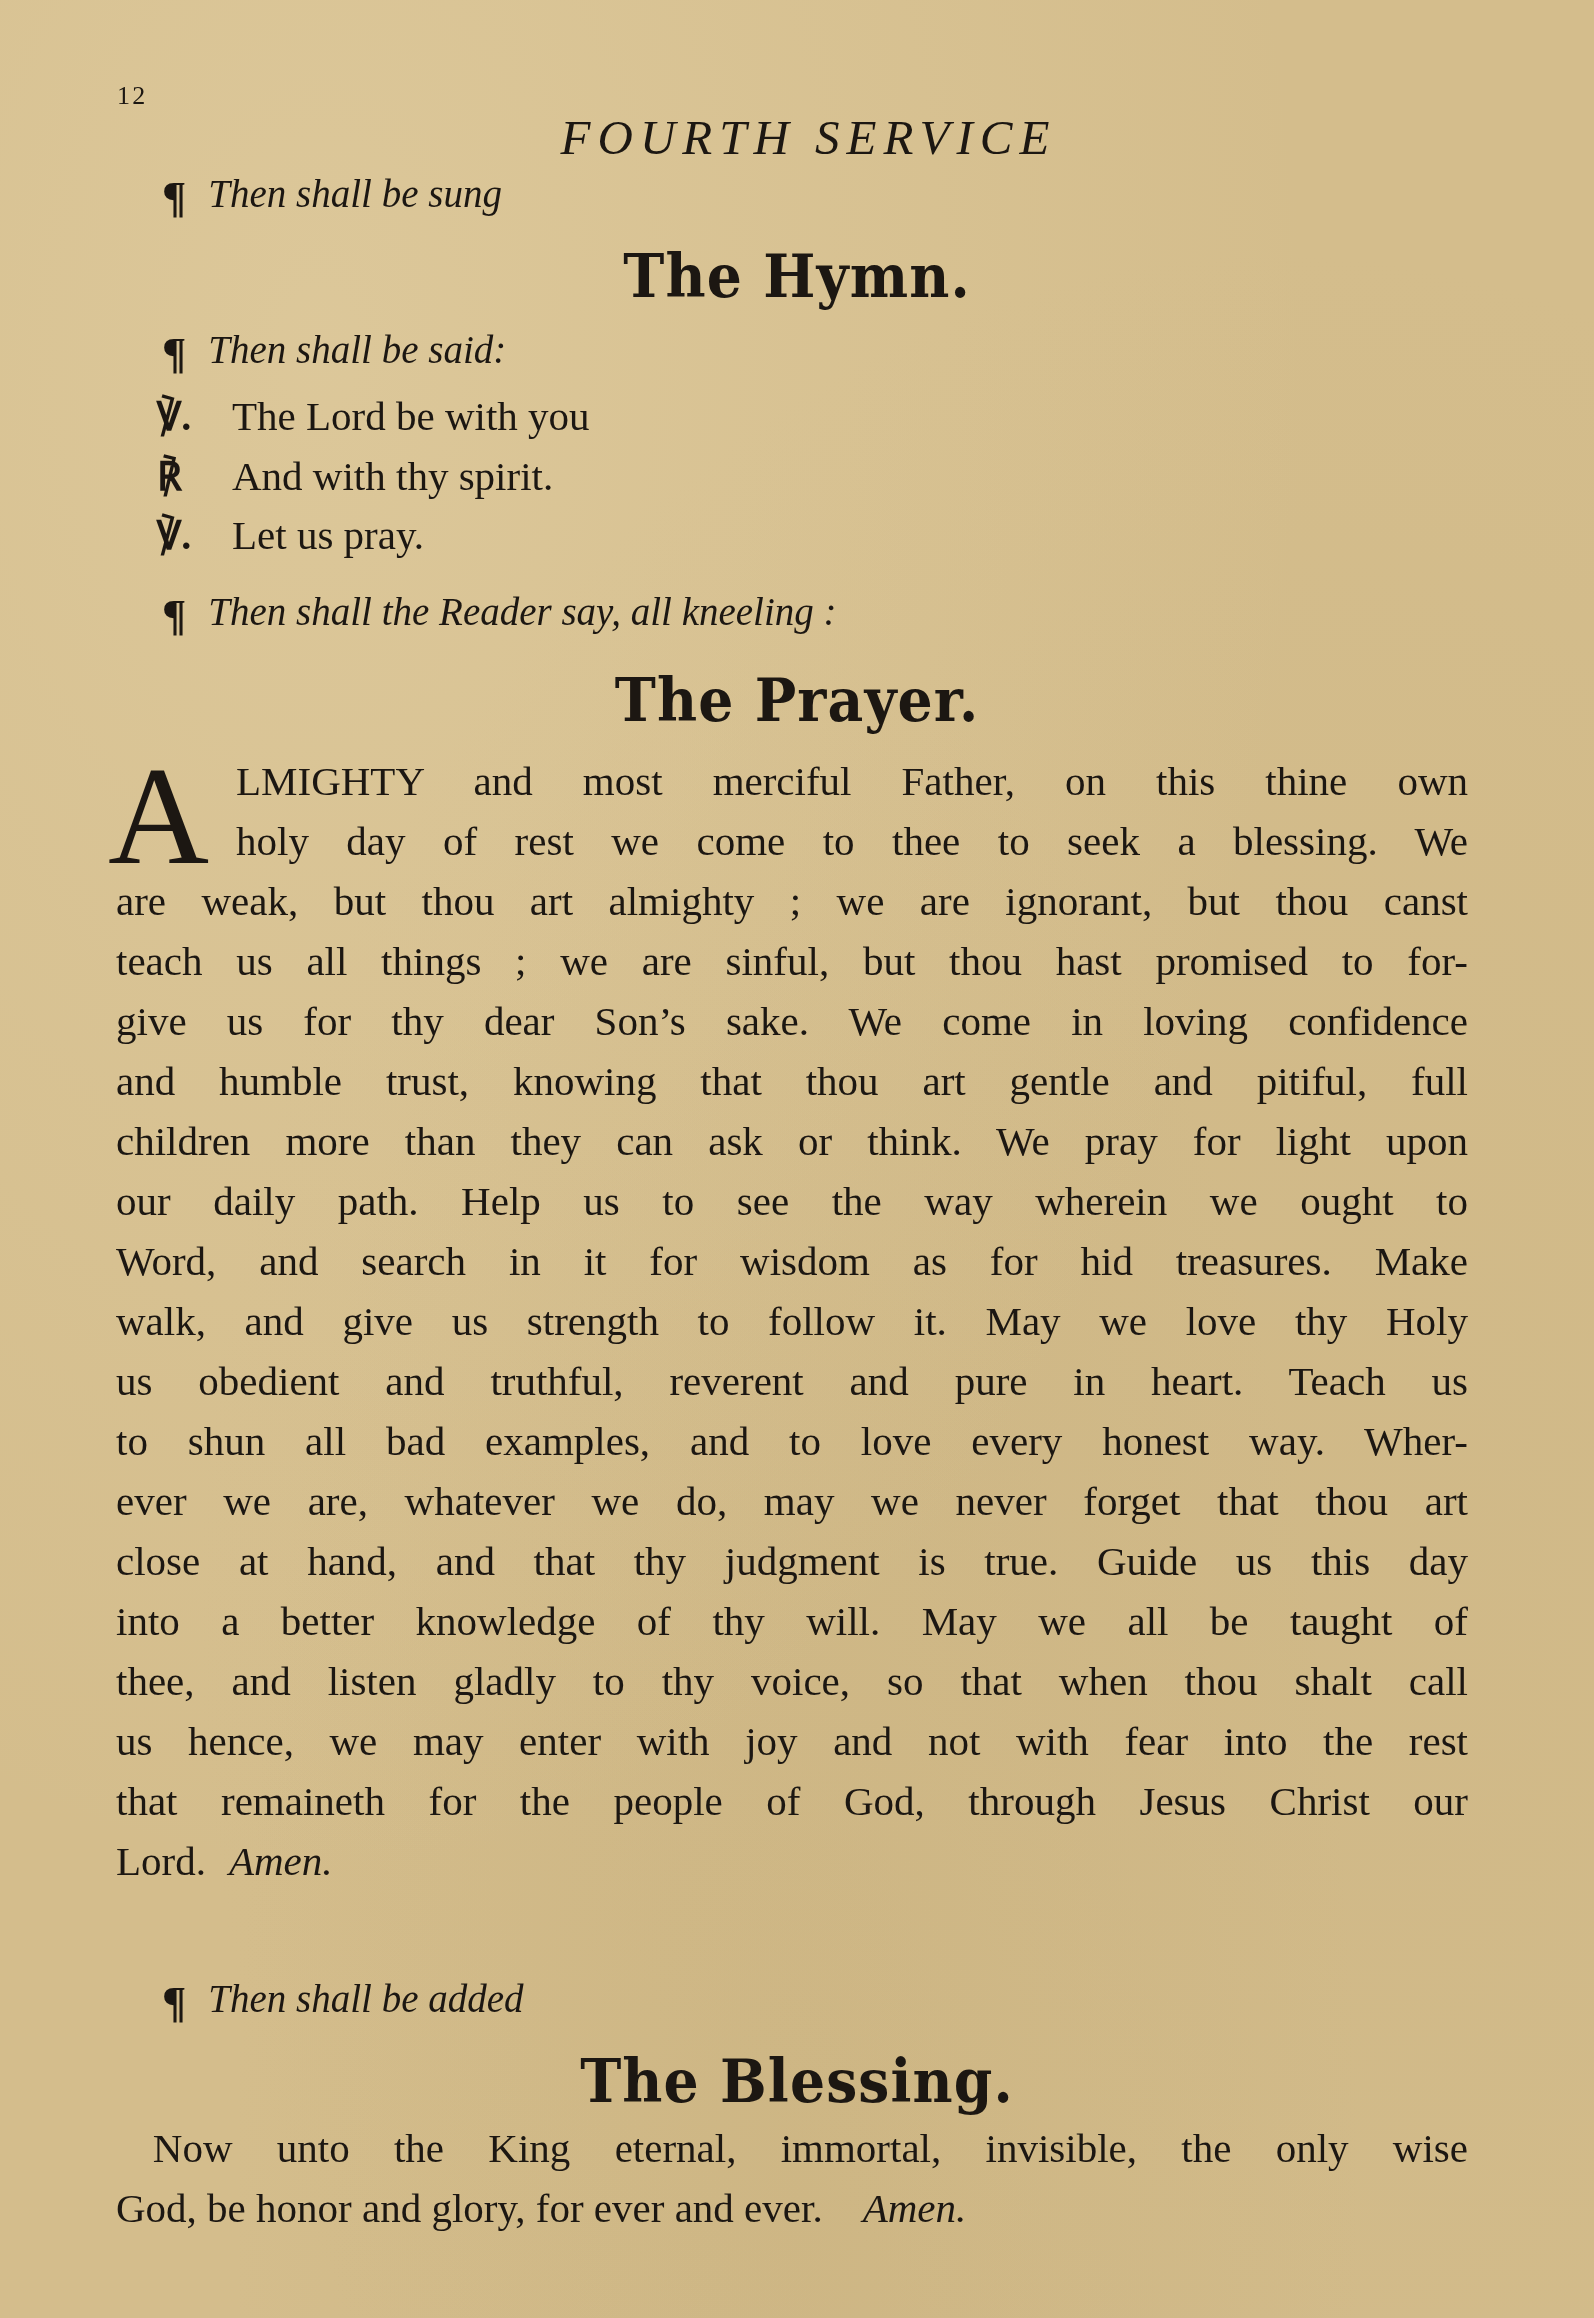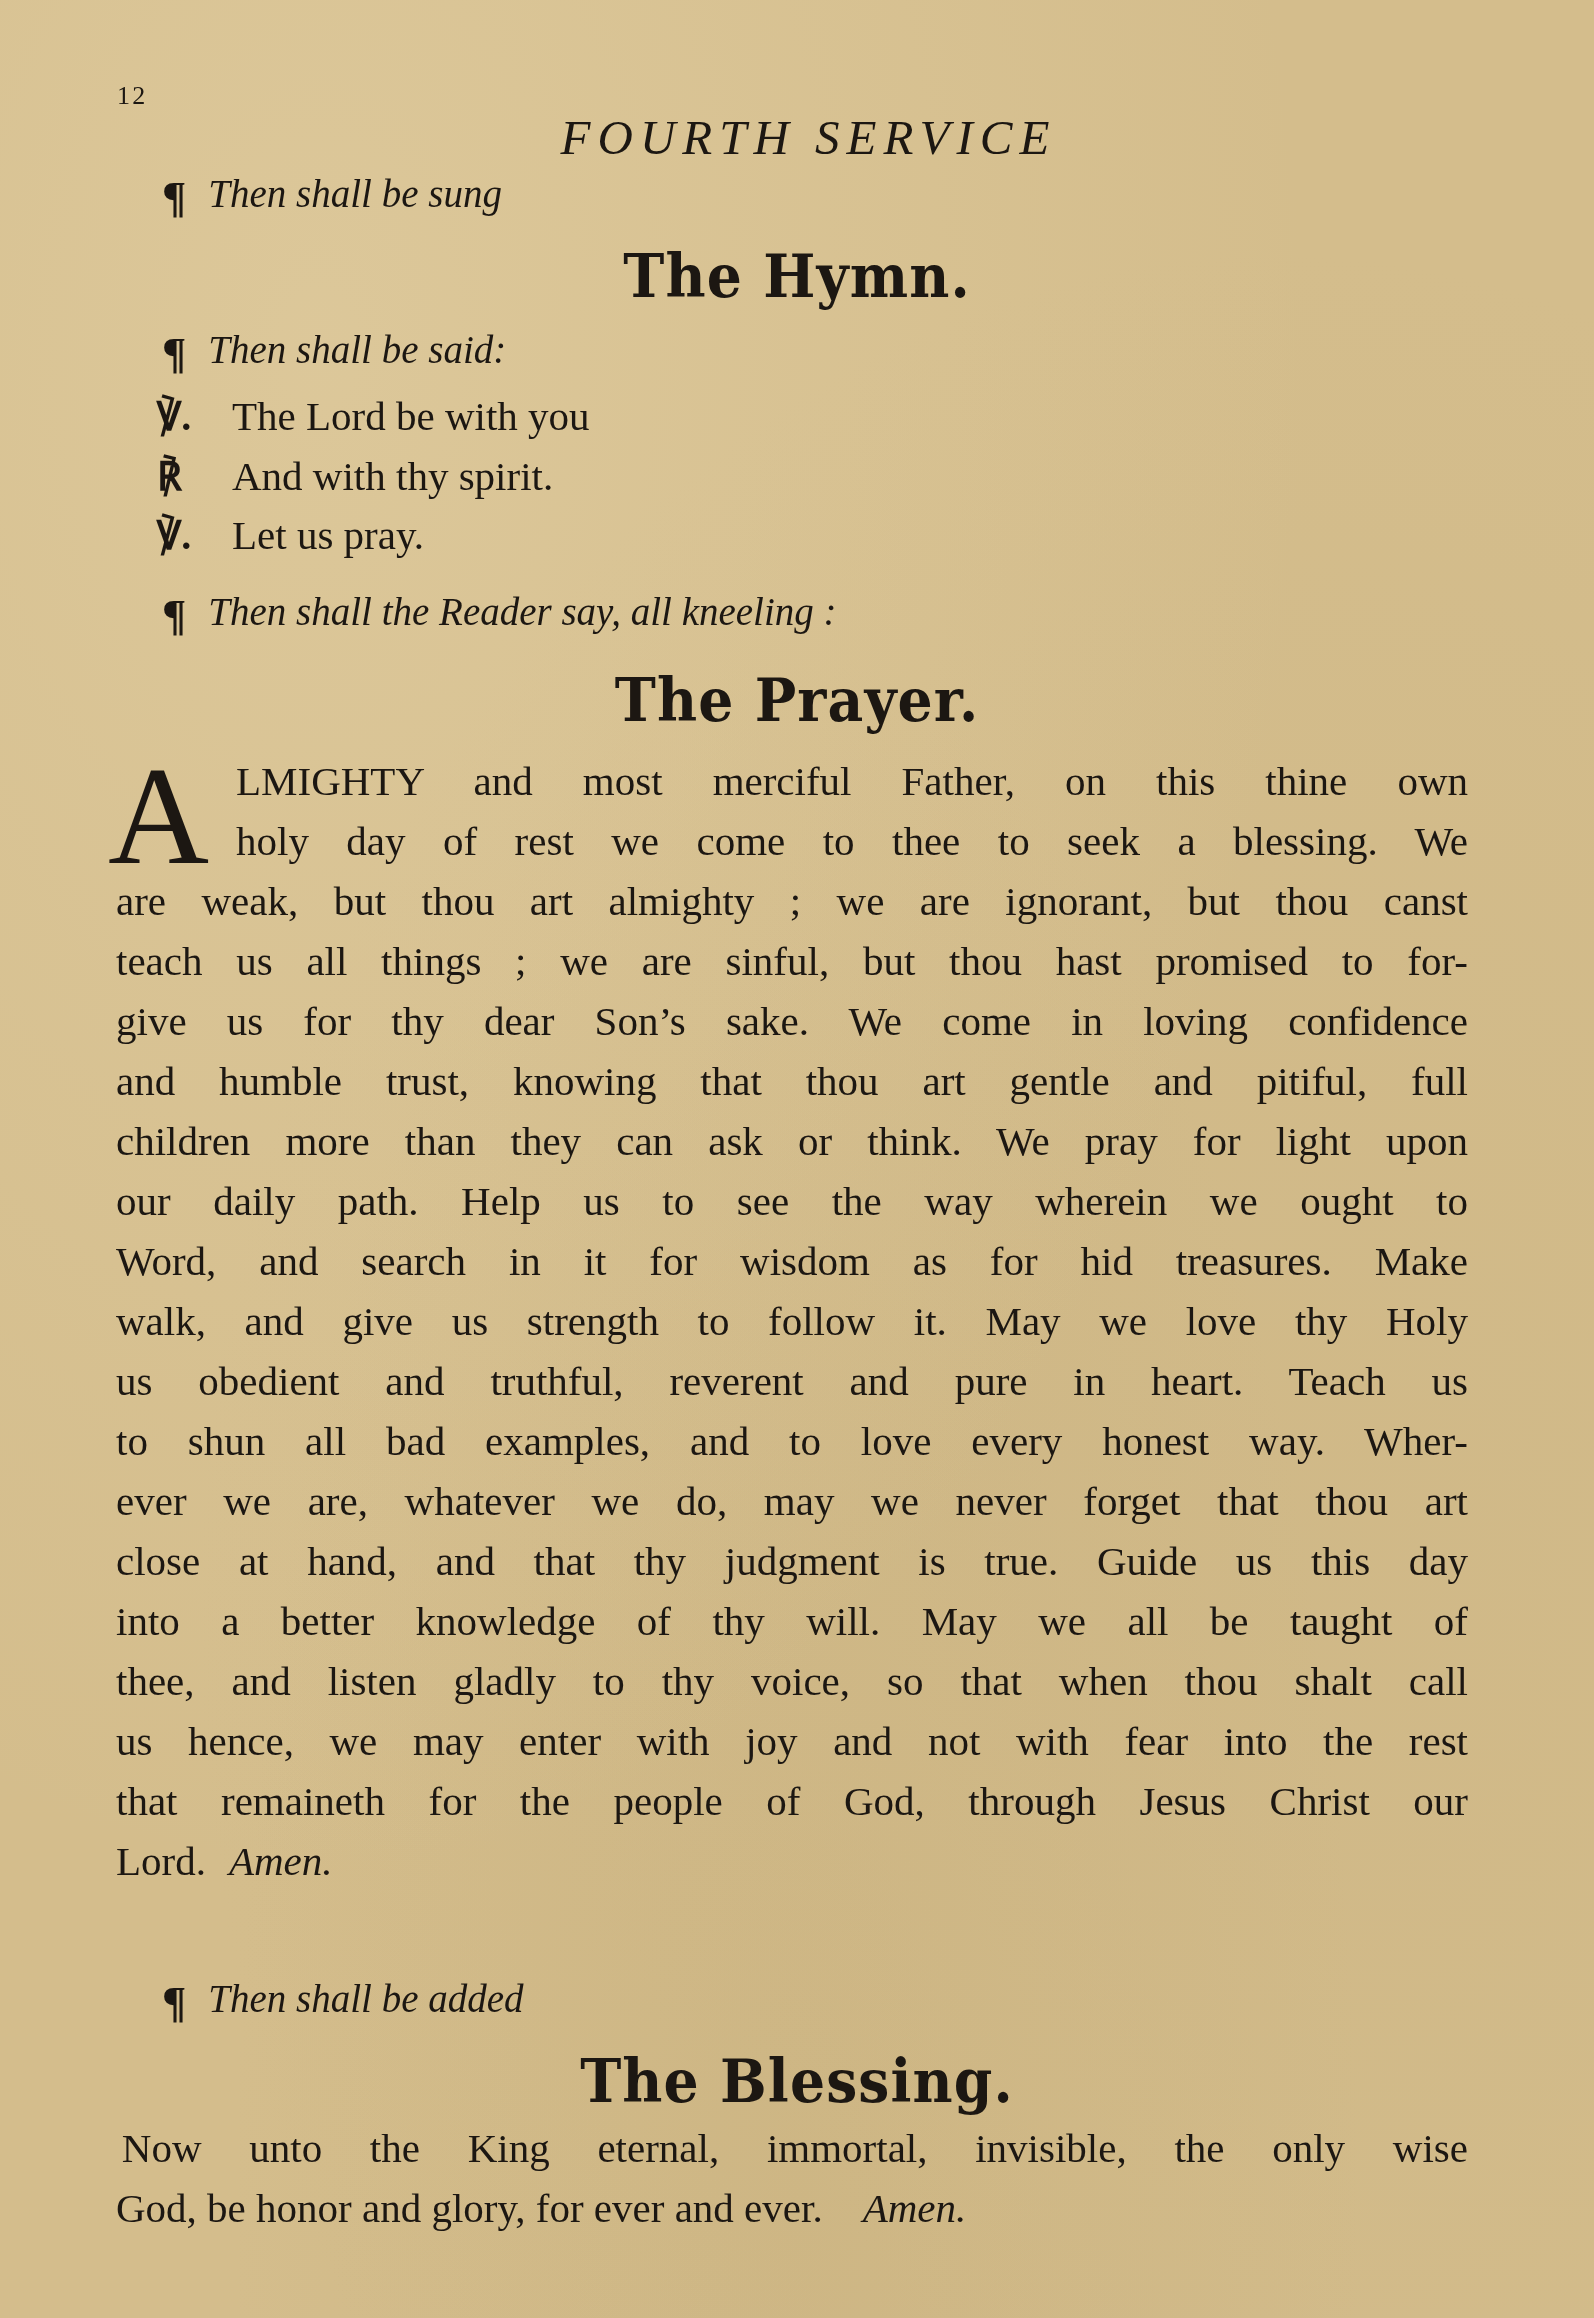"Now unto the King eternal," span.line { margin-left: none -> 31px }
